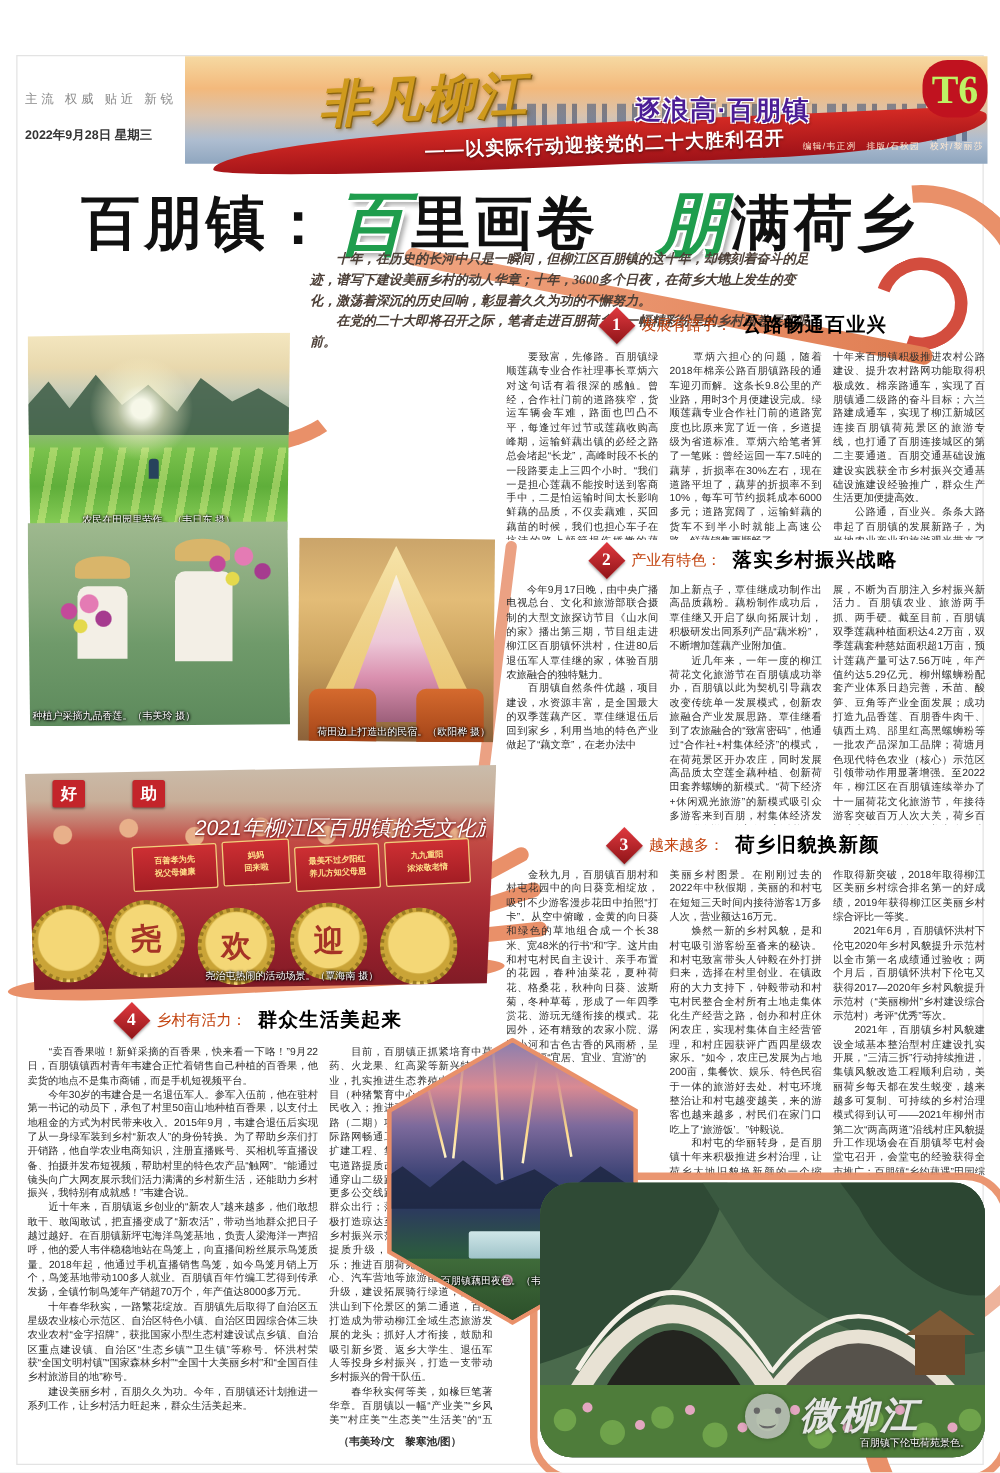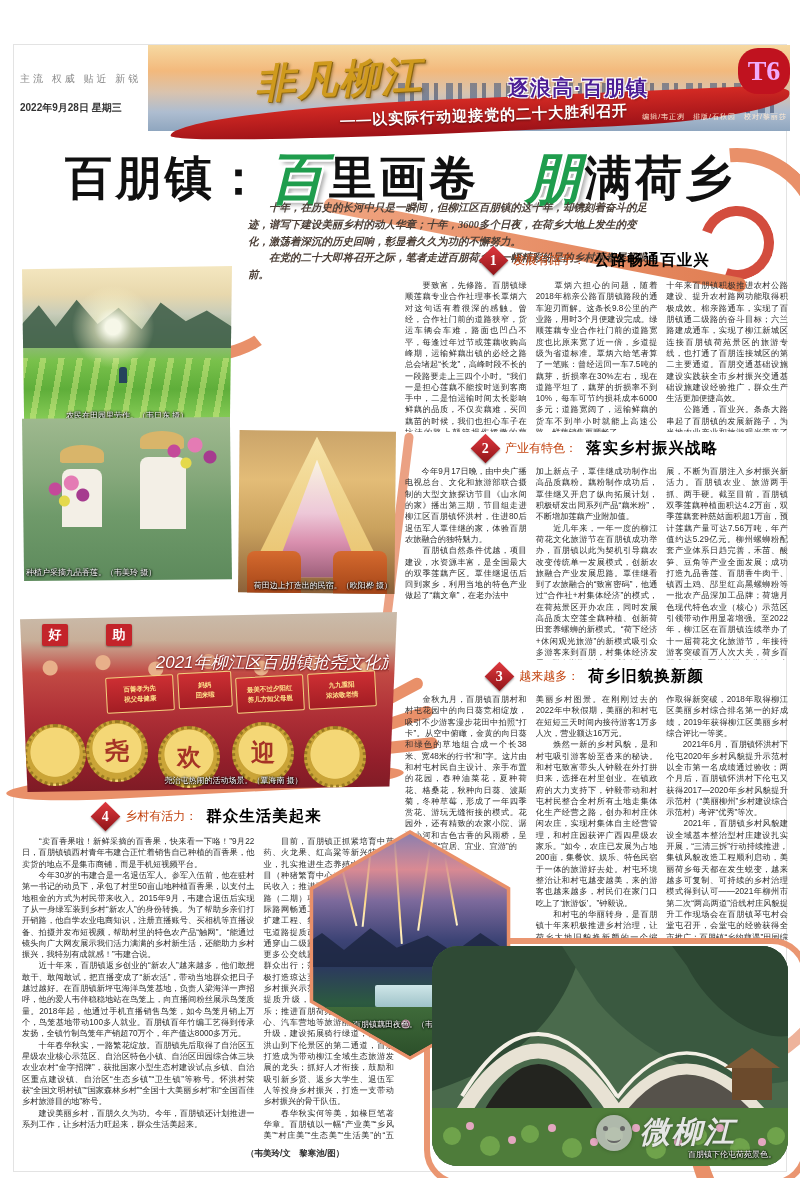"T6" .pageno { color: #f0abfc -> #bef264; font-size: 28px -> 32px }
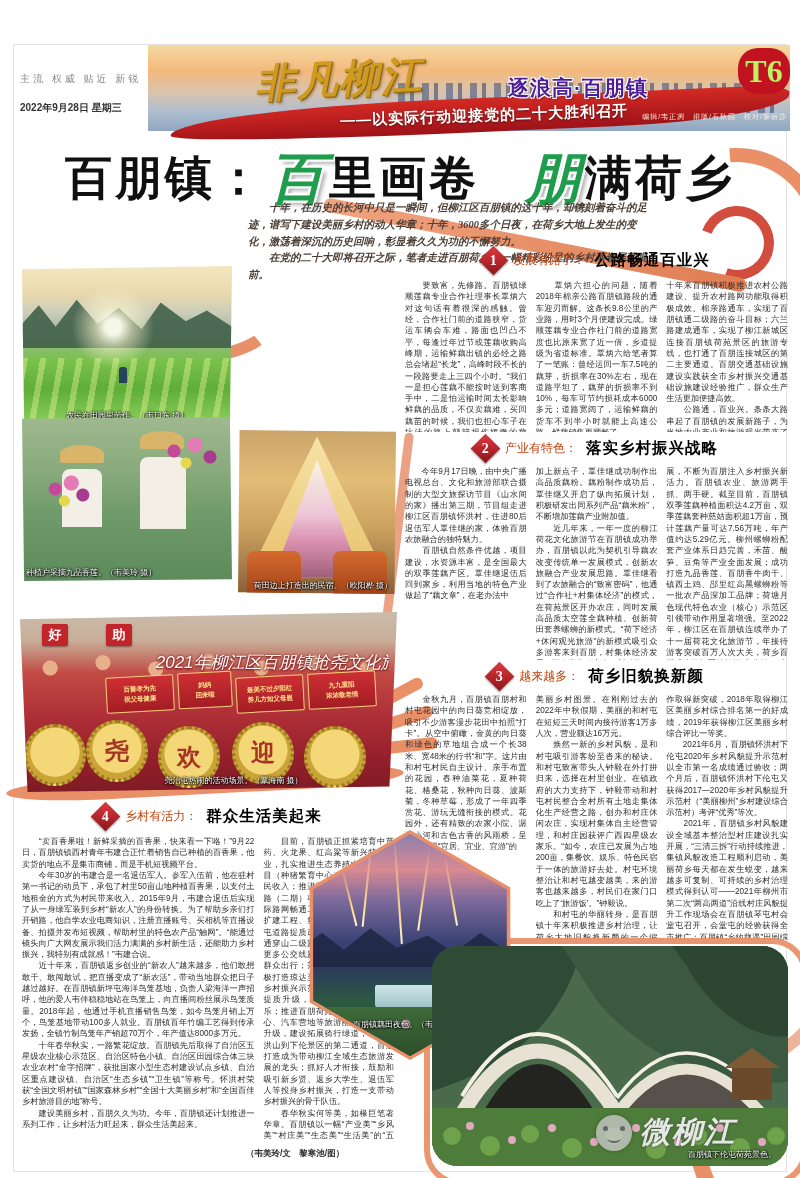"（韦美玲/文 黎寒池/图）" .byline { text-align: left -> center }
